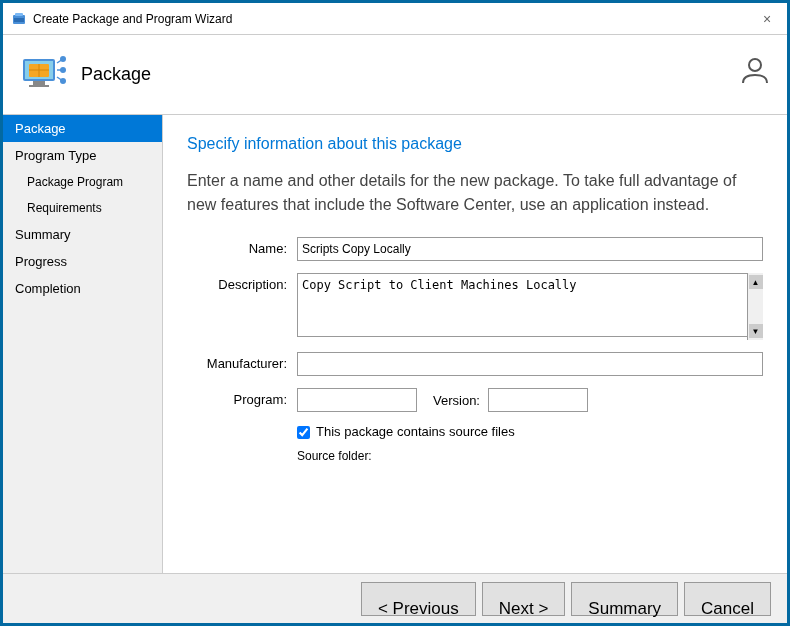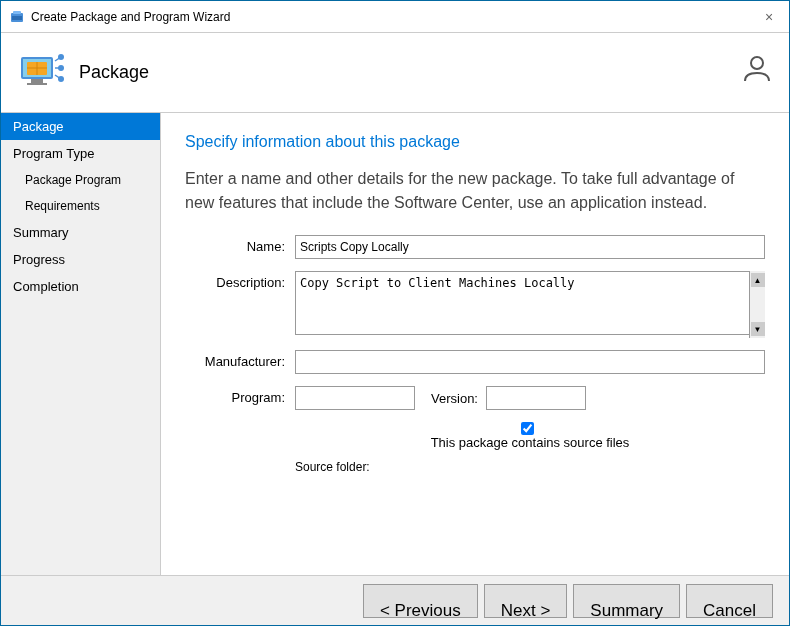"Create Package and Program Wizard" .window { border: 1px solid #0369a1 -> 3px solid #0369a1 }
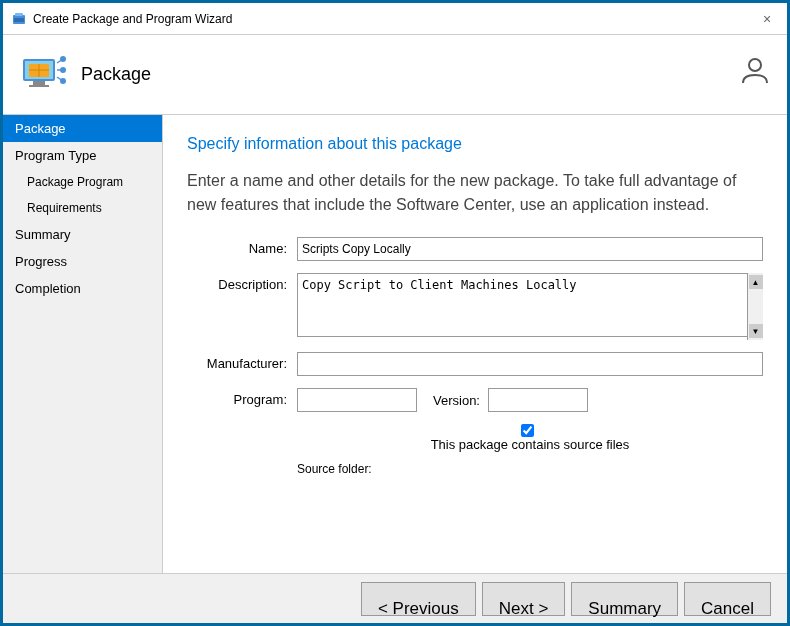"This package contains source files" .checkbox-row { align-items: center -> flex-end; flex-direction: column -> none }
